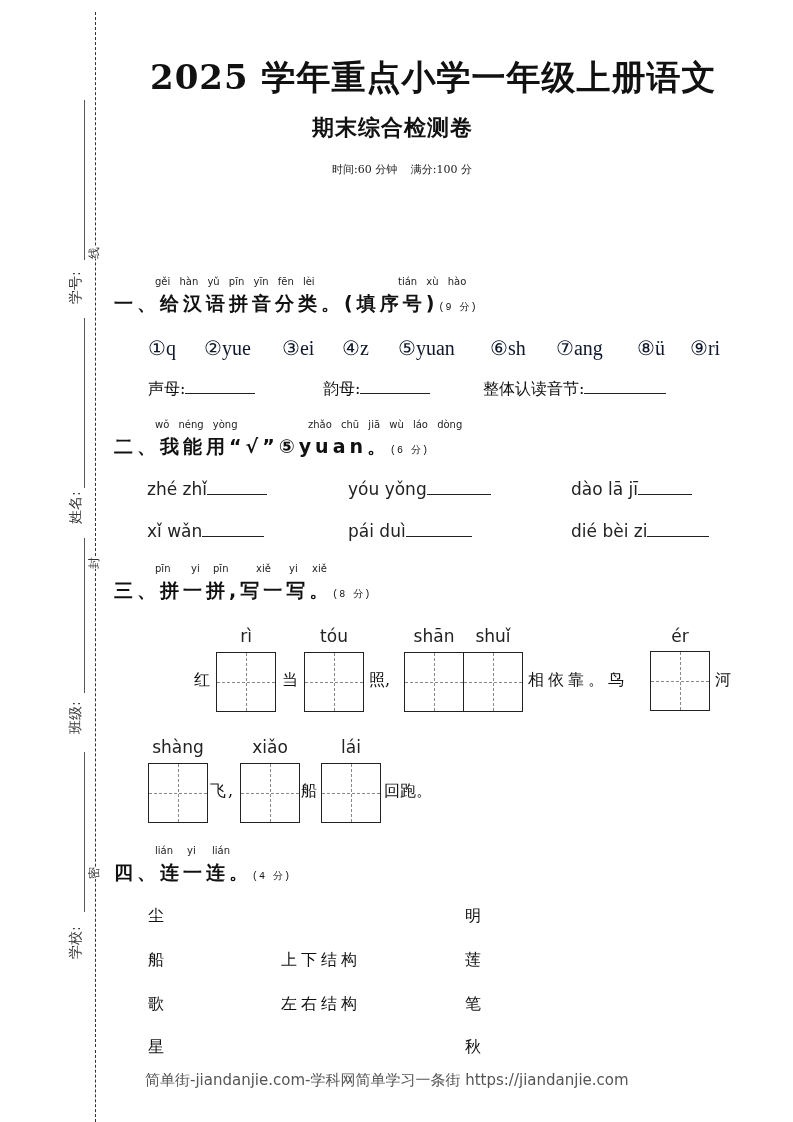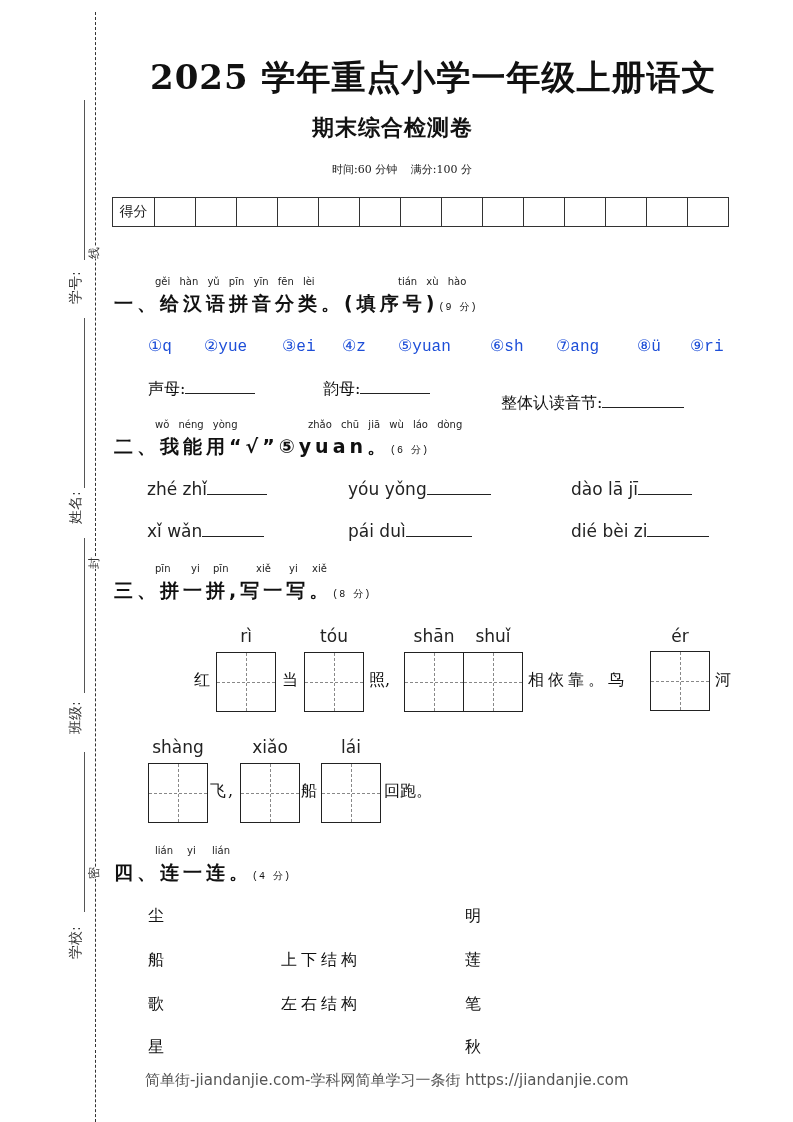"得分" tr { html: <tr> <td>得分</td> <td></td> <td></td> <td></td> <td></td> <td></td> <td></td> <td></td> <td></td> <td></td> <td></td> <td></td> <td></td> <td></td> <td></td> </tr> -> none }
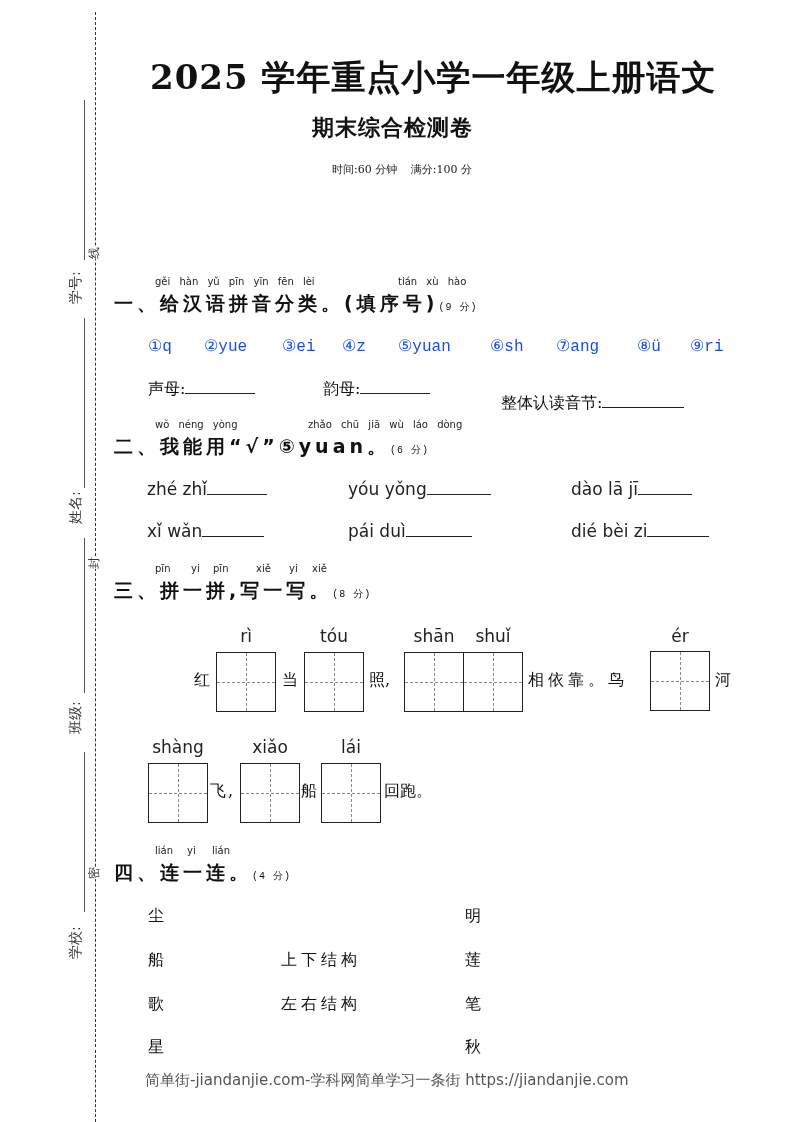"①q" .opt { color: #1d4ed8 -> #0f172a; font-family: Liberation Mono, monospace -> Liberation Serif, serif; font-size: 16px -> 20px }
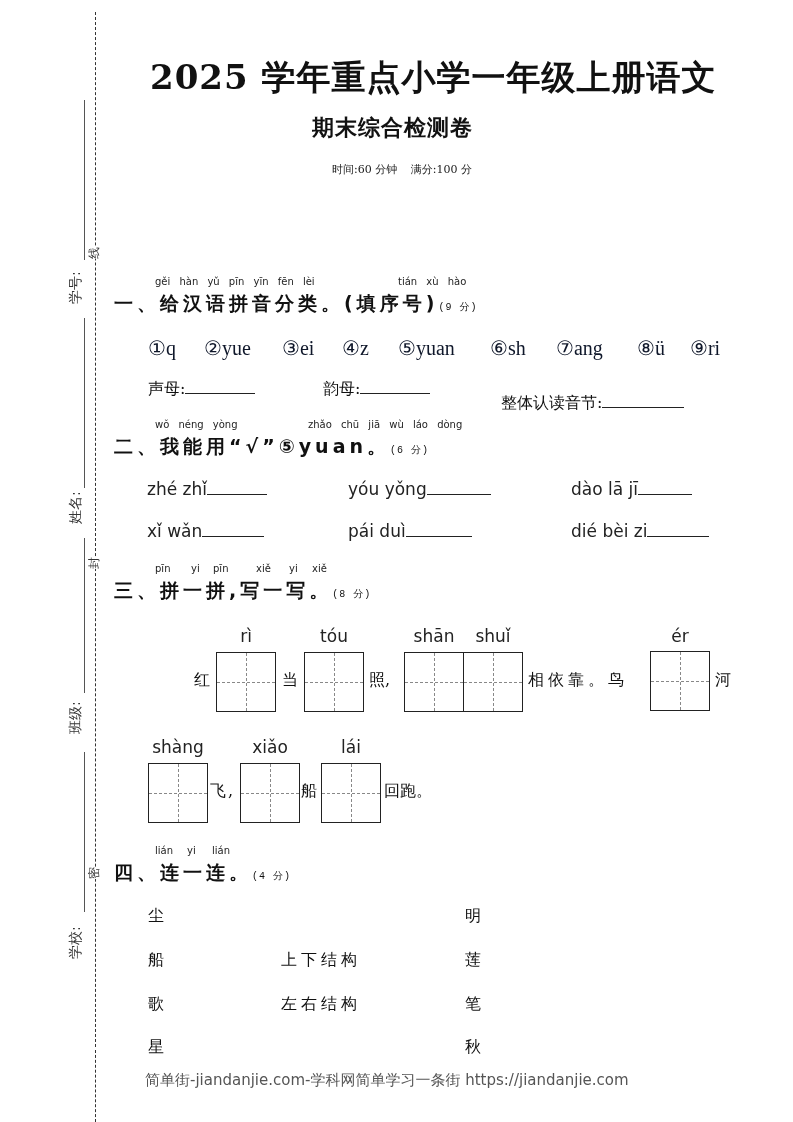"整体认读音节:" div.fill { left: 501px -> 483px; margin-top: 14px -> none }
